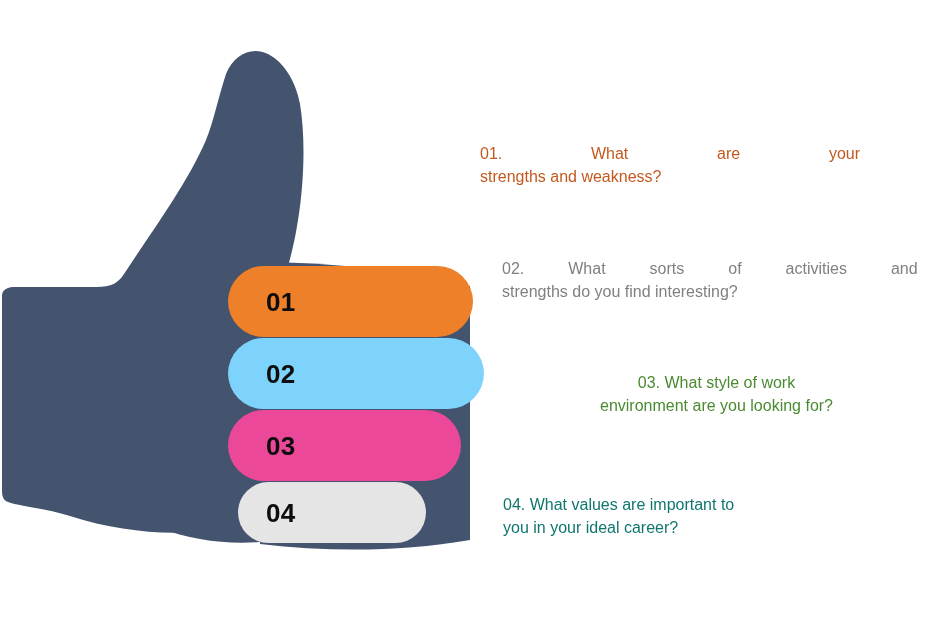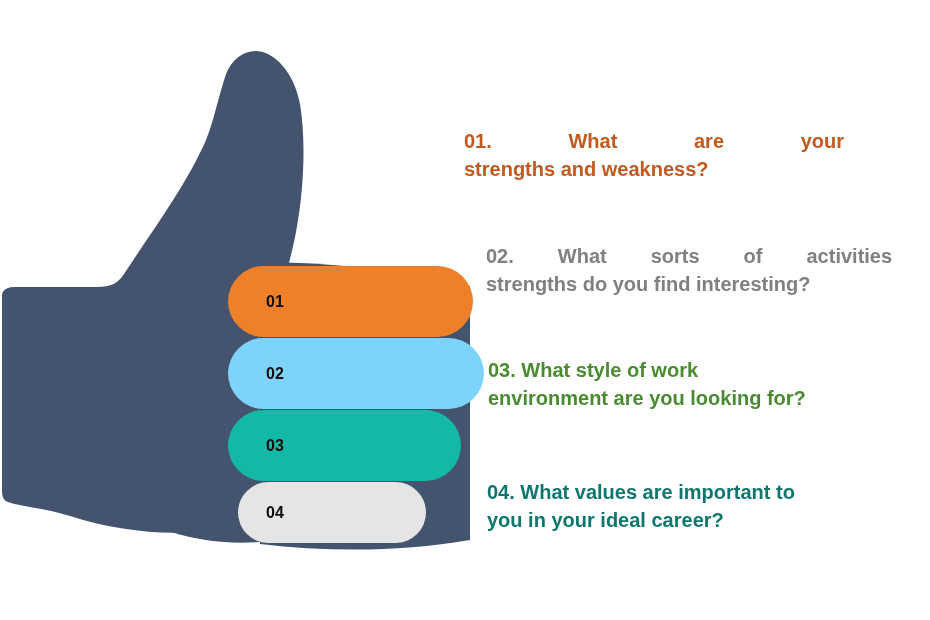"01." .qblock { font-size: 20px -> 16px; font-weight: bold -> normal; margin: 0 -> 16px }
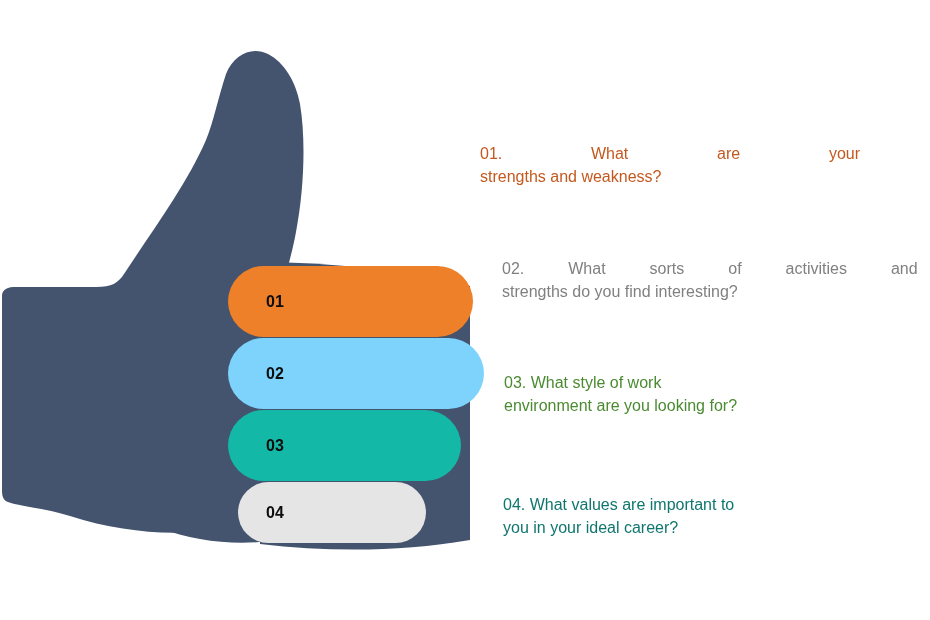"01" .pill-label { font-size: 16px -> 26px }
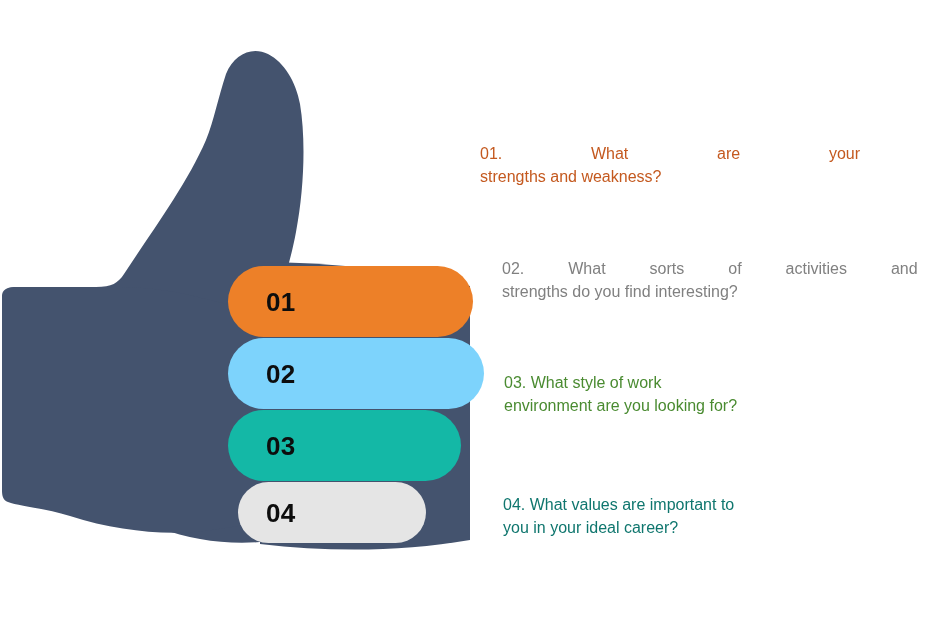"03. What style of work" div.qblock { text-align: none -> center }
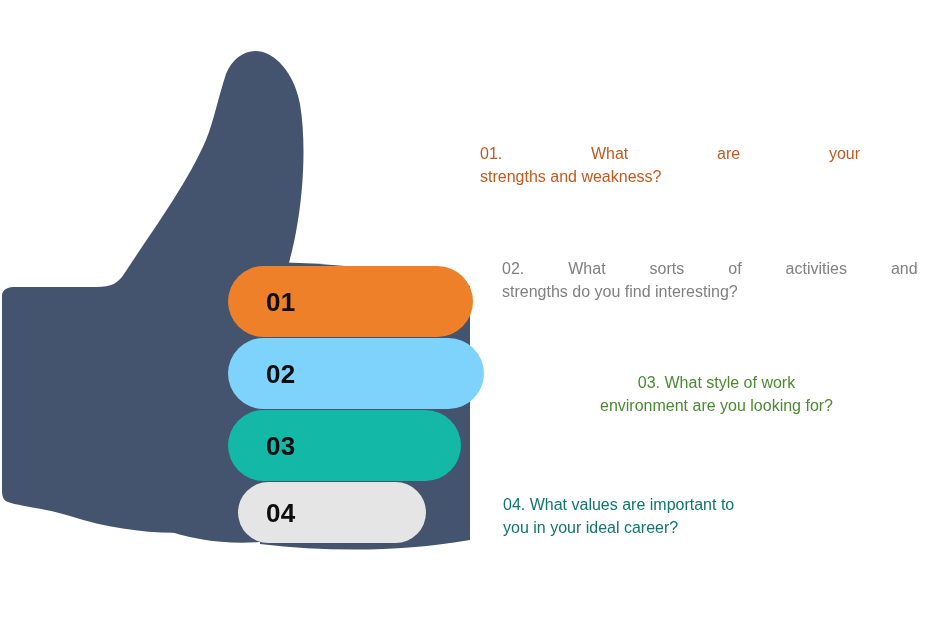"03" div.pill { background: #14b8a6 -> #ec4899 }
